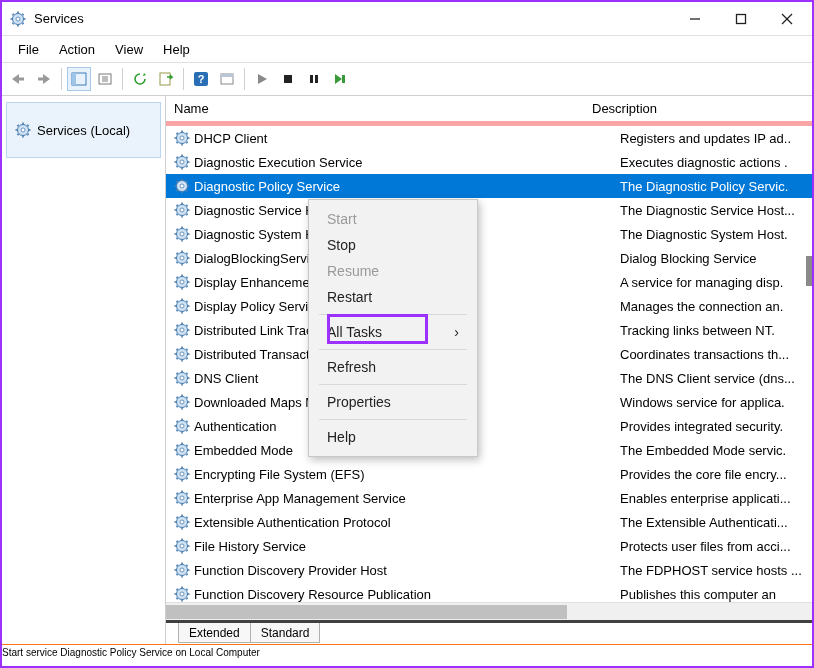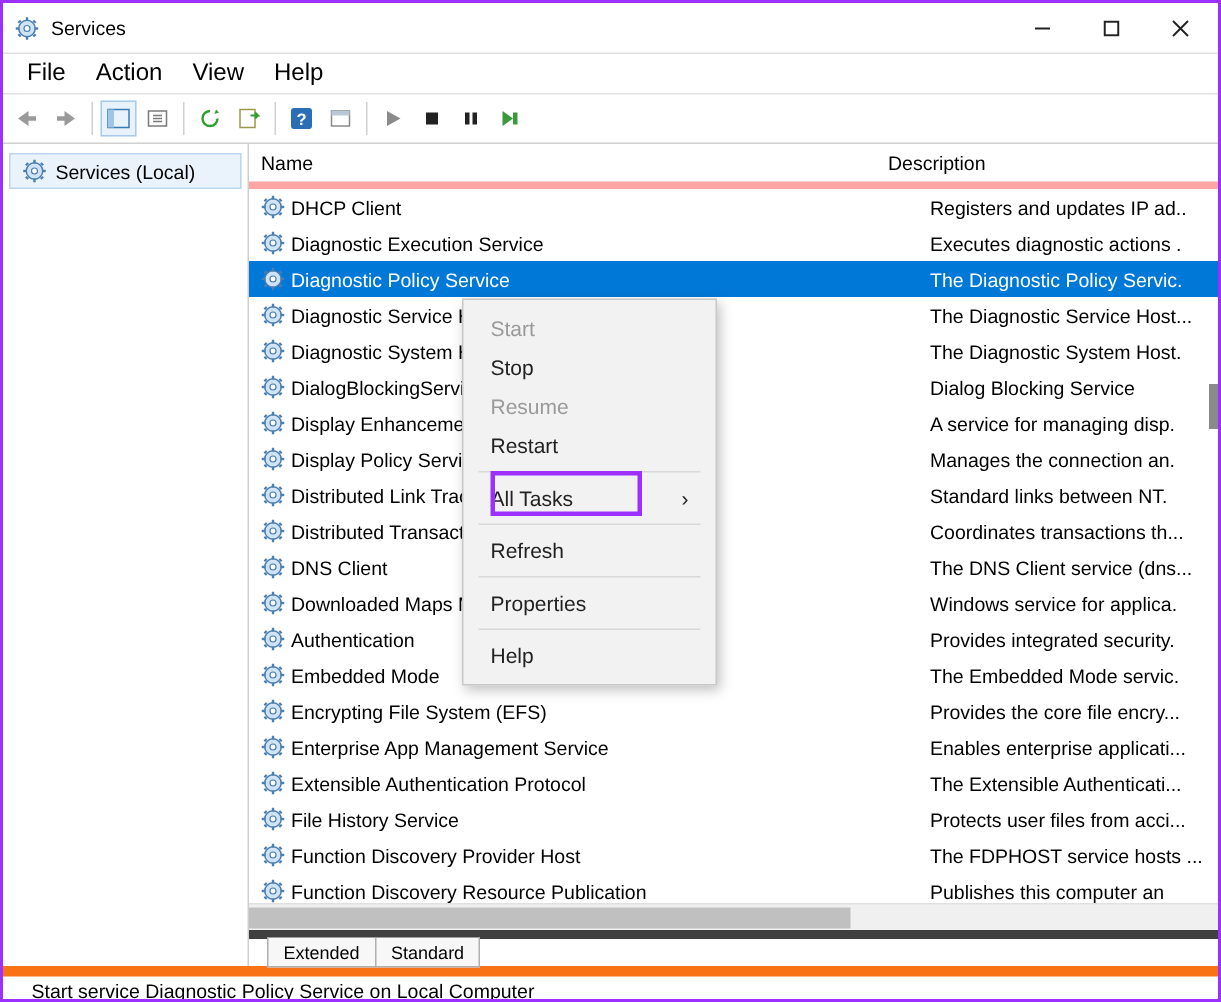"File" .menubar { font-size: 16px -> 13px }
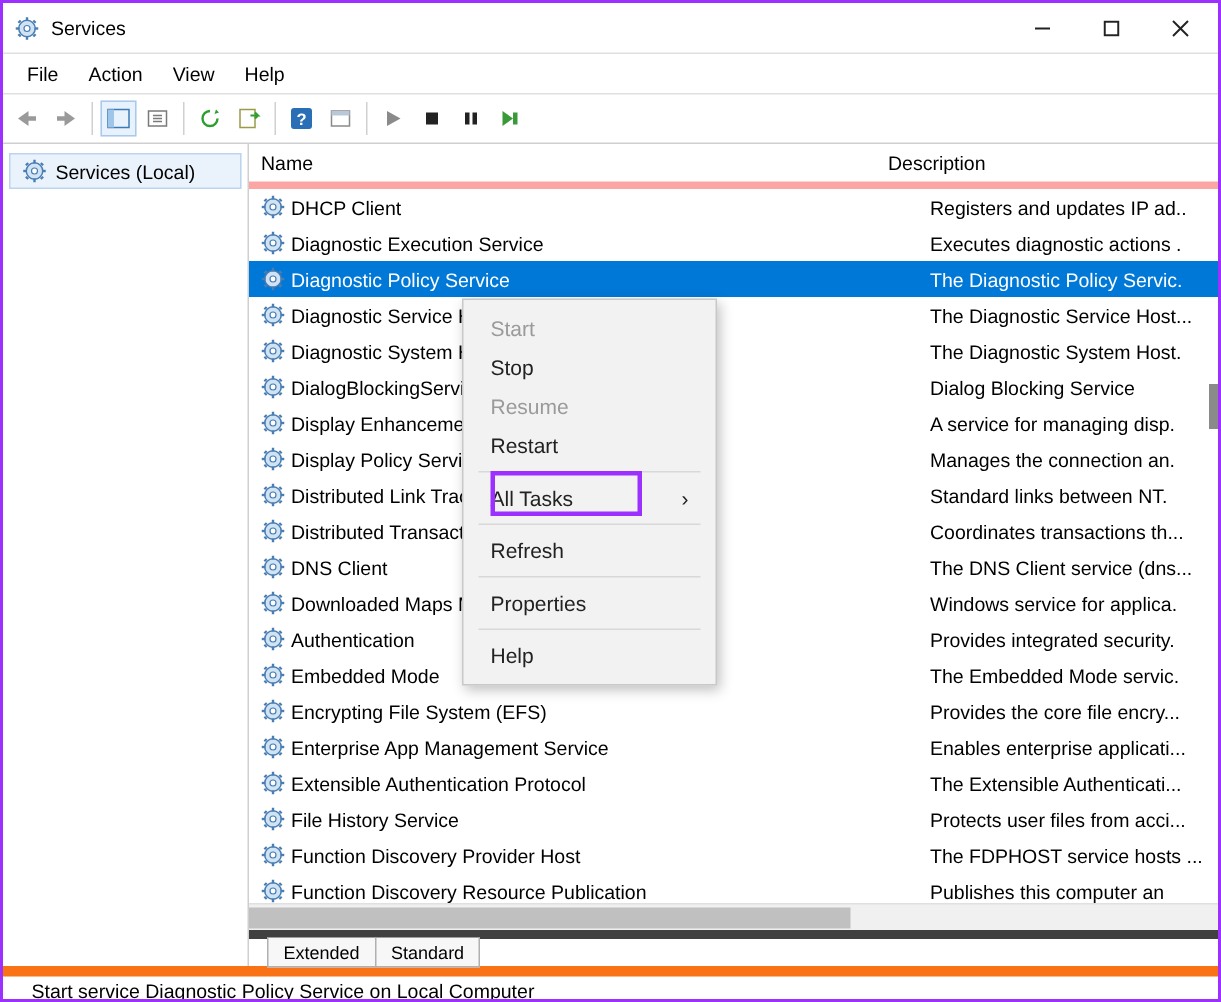"Services (Local)" .tree-item { padding: 3px 8px -> 19px 8px }
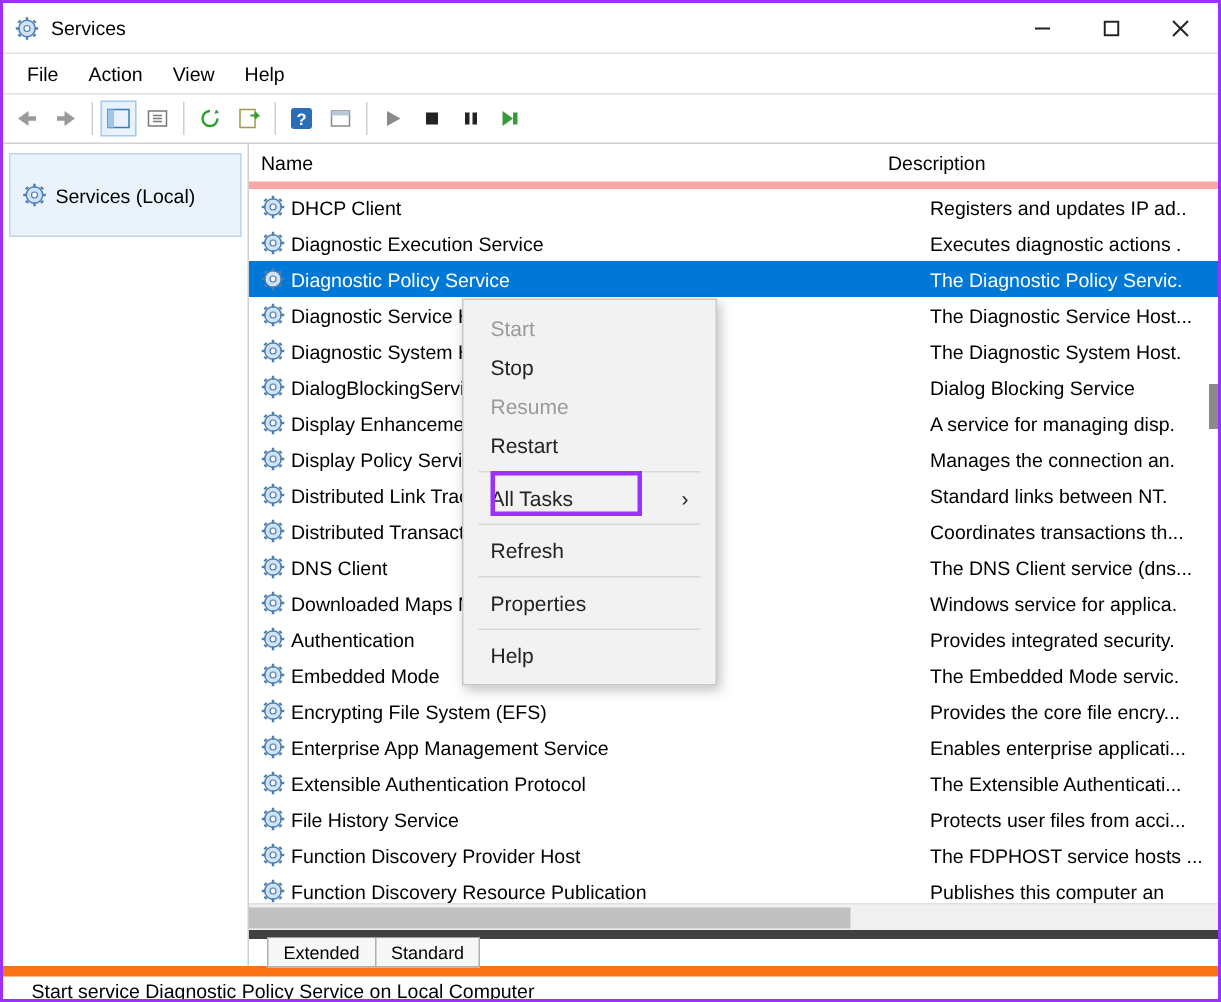"Standard links between NT." div.cell-desc { text: Standard -> Tracking }
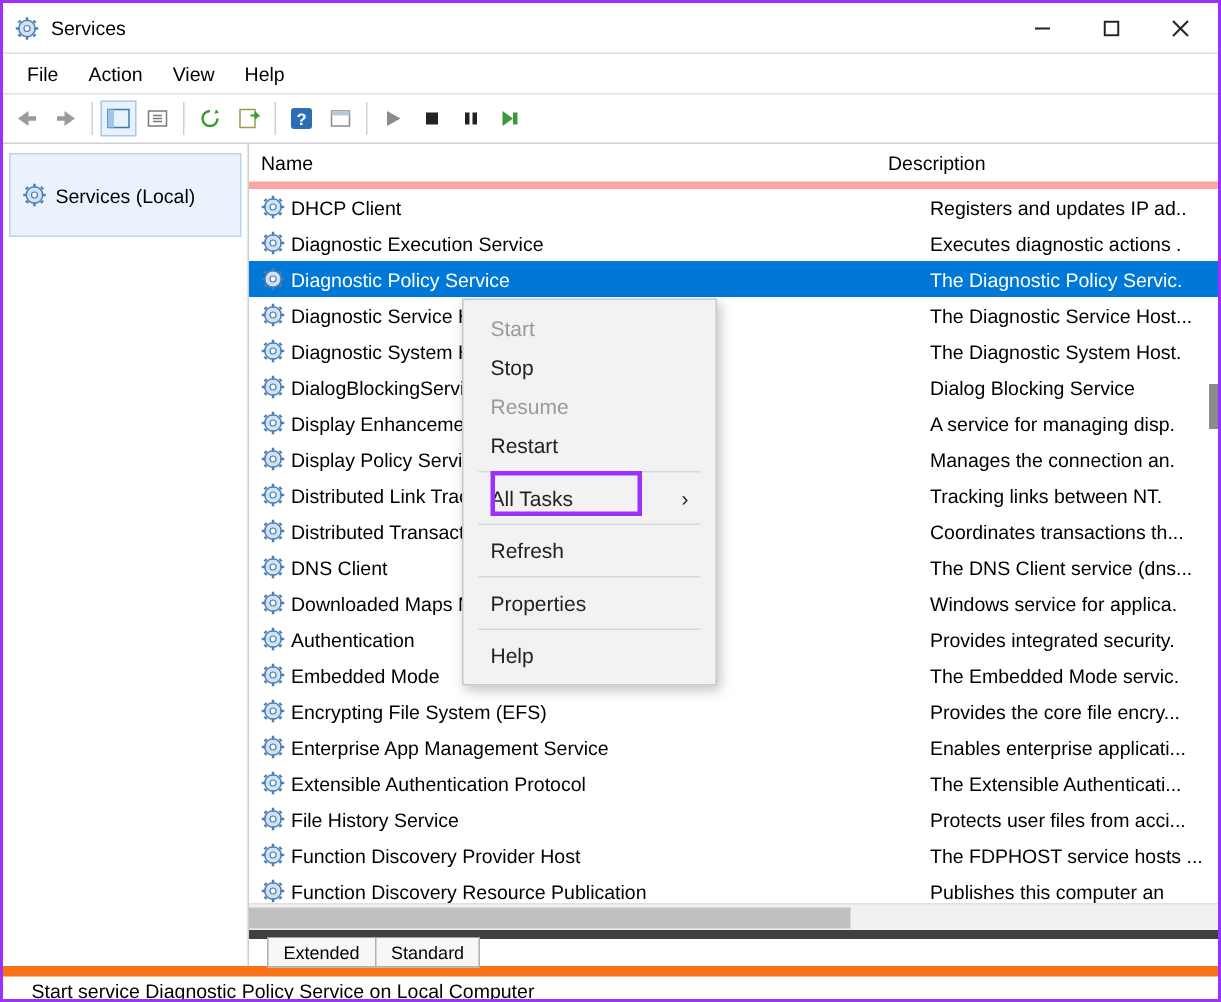"Extended" .tabs-strip { align-items: center -> flex-start; border-top: 6px solid #404040 -> 3px solid #404040 }
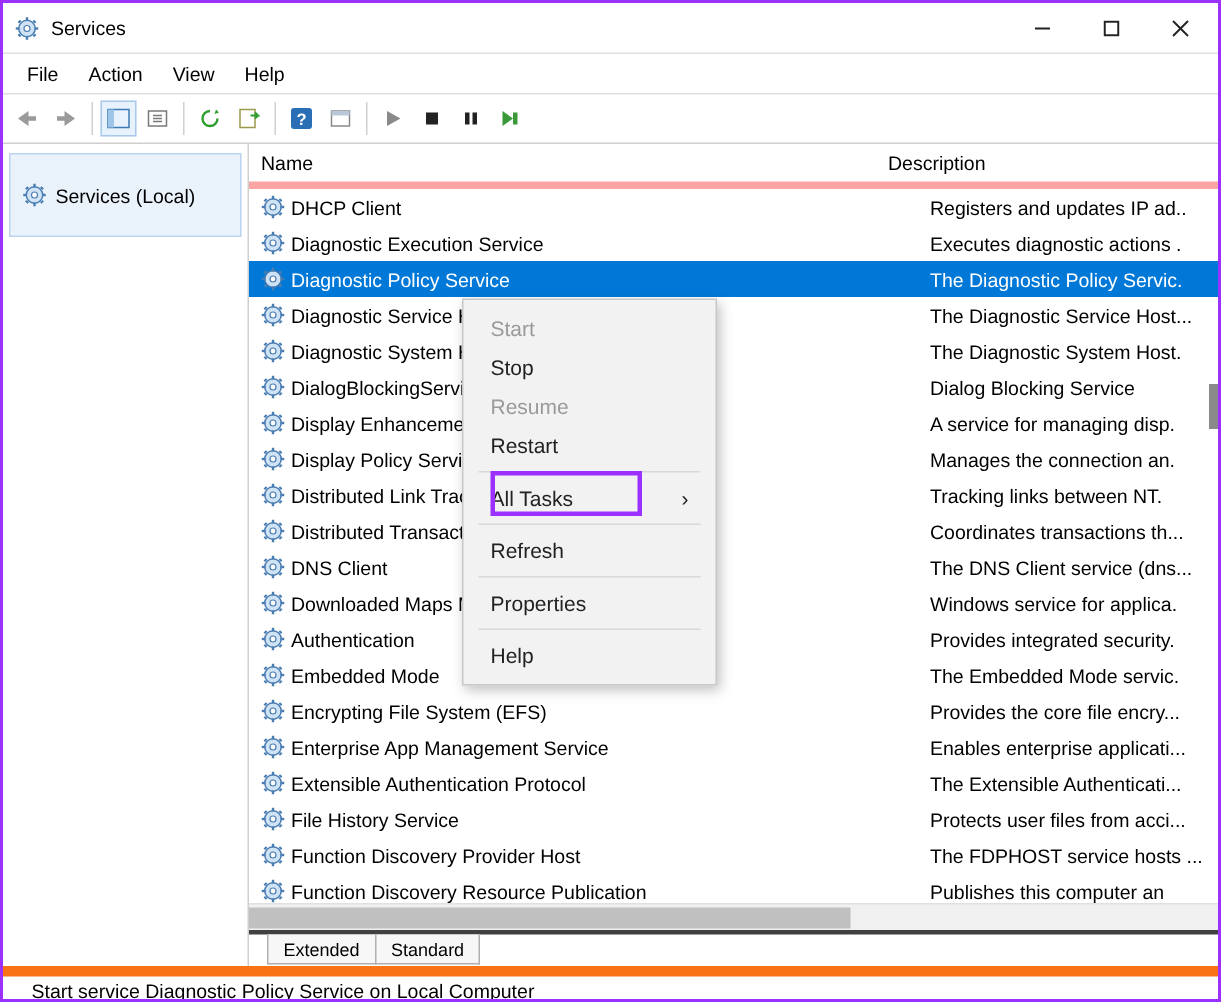"Start service Diagnostic Policy Service" .statusbar { border-top: 7px solid #f97316 -> 1px solid #f97316; font-size: 13px -> 10px; padding: 2px 4px 0 19px -> 2px 4px 0 0 }
